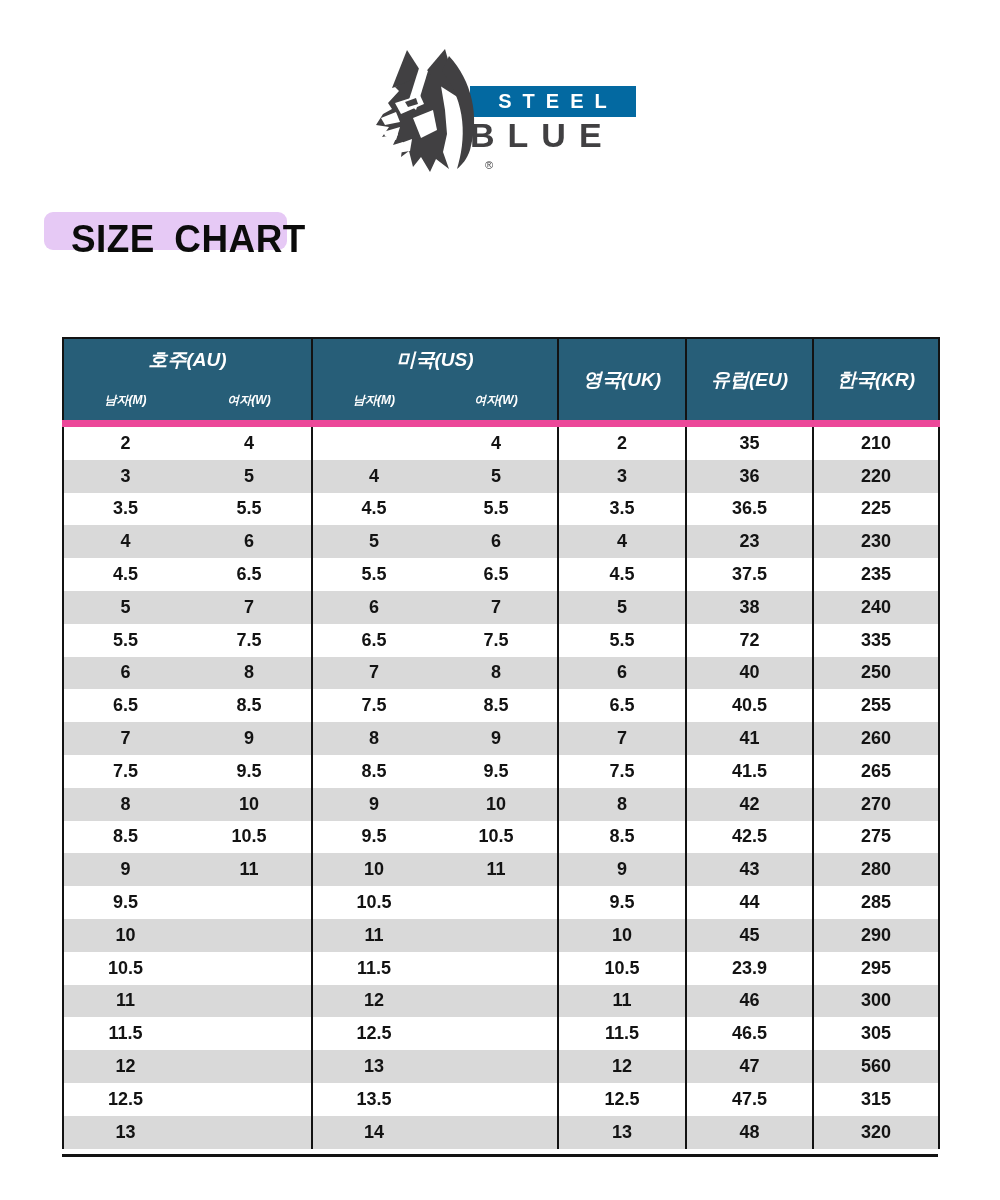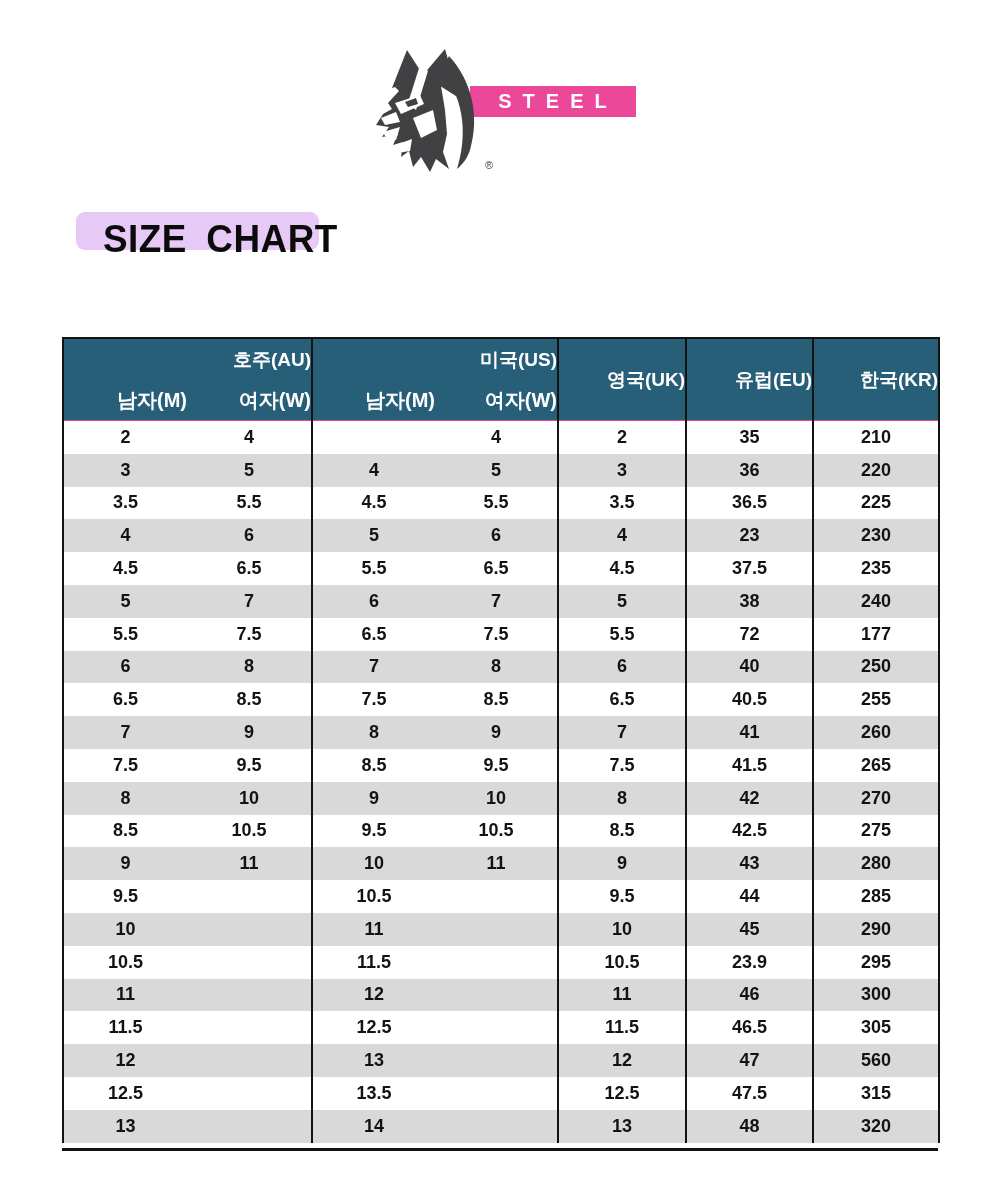"STEEL" .steel-bar { background: #ec4899 -> #0369a1 }
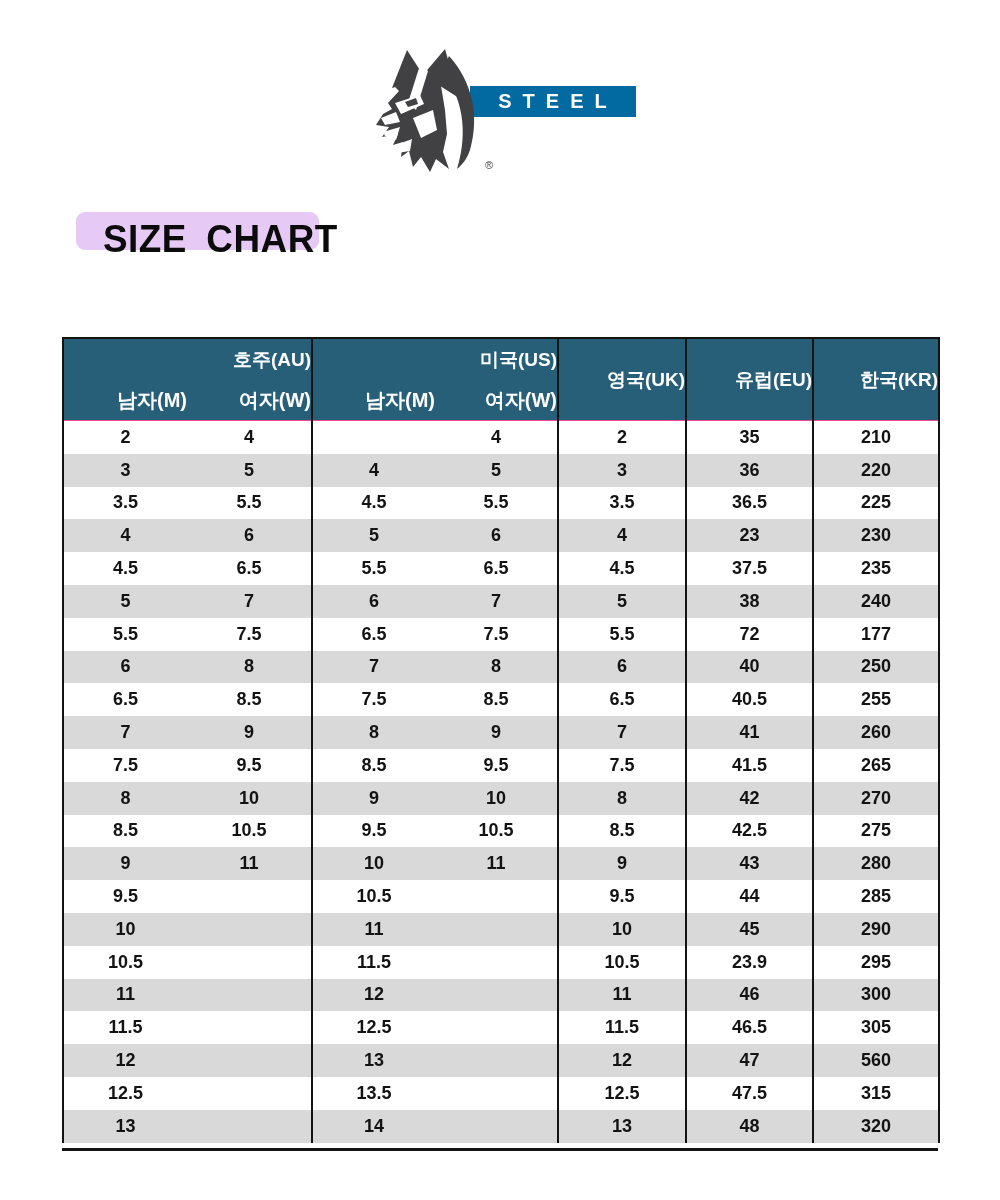"BLUE" div.blue-word { html: none -> <div>BLUE</div> }
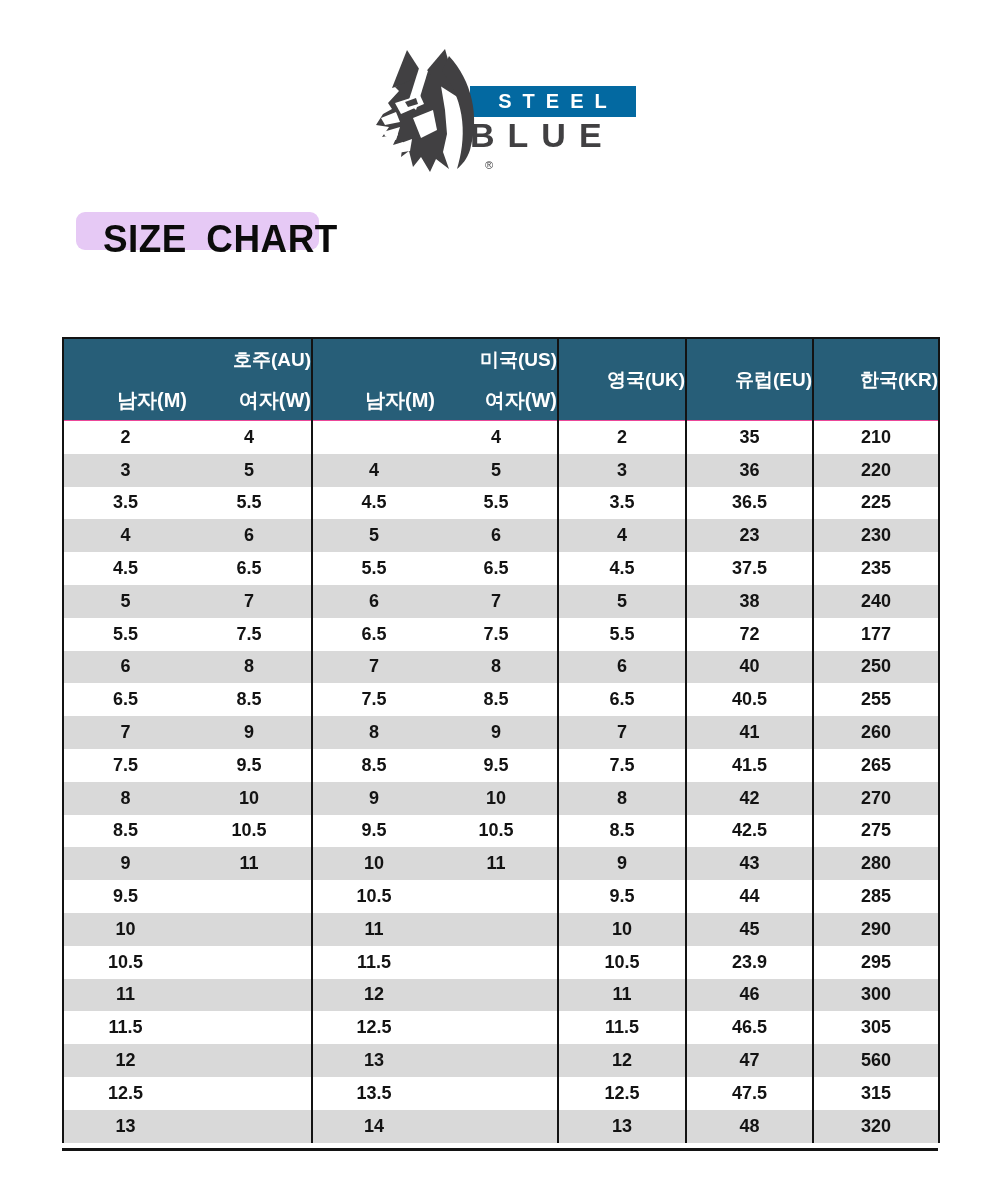"SIZE CHART" .title-block { left: 76px -> 44px }
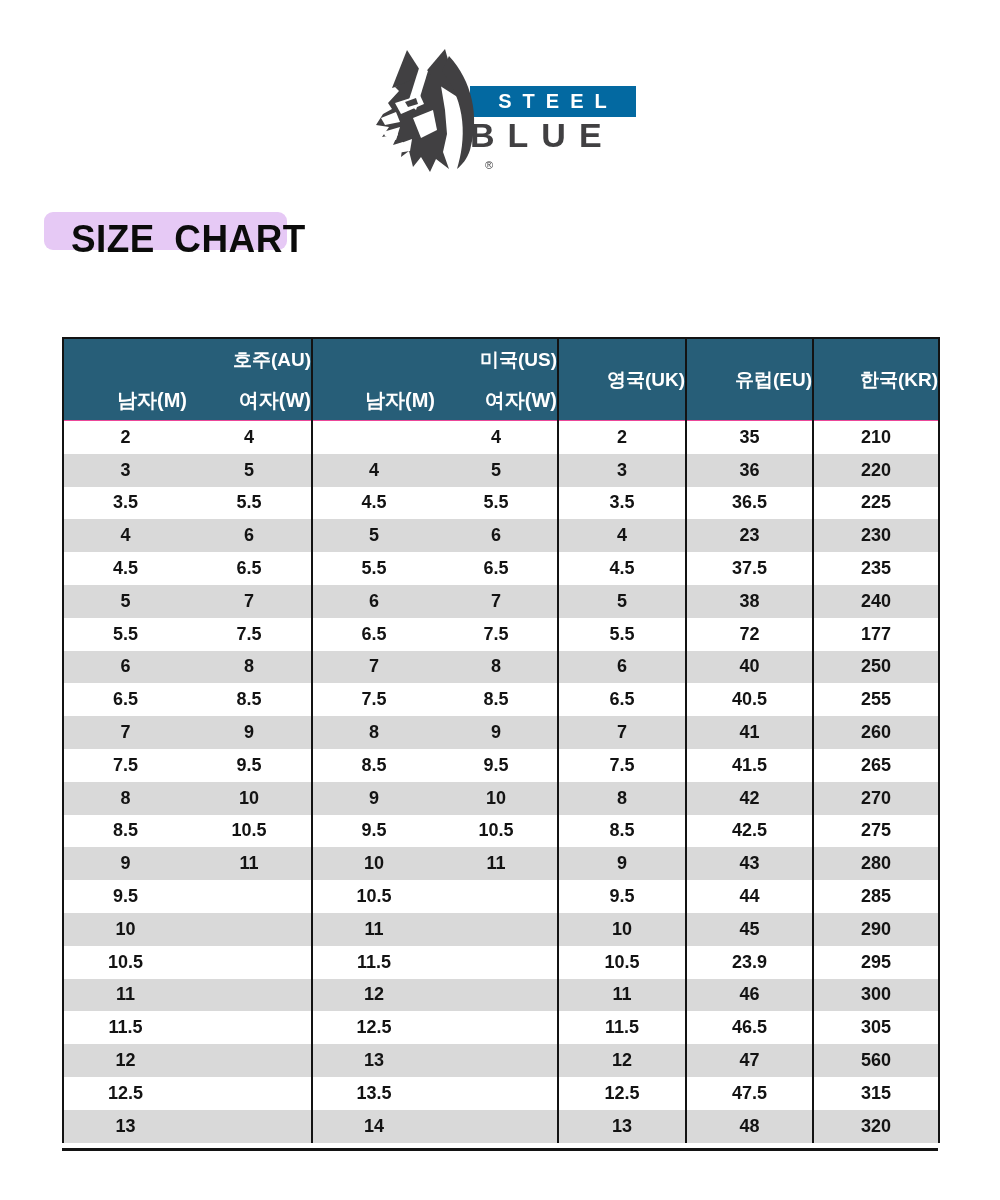"호주(AU)" thead th { font-style: none -> italic; text-align: right -> center }
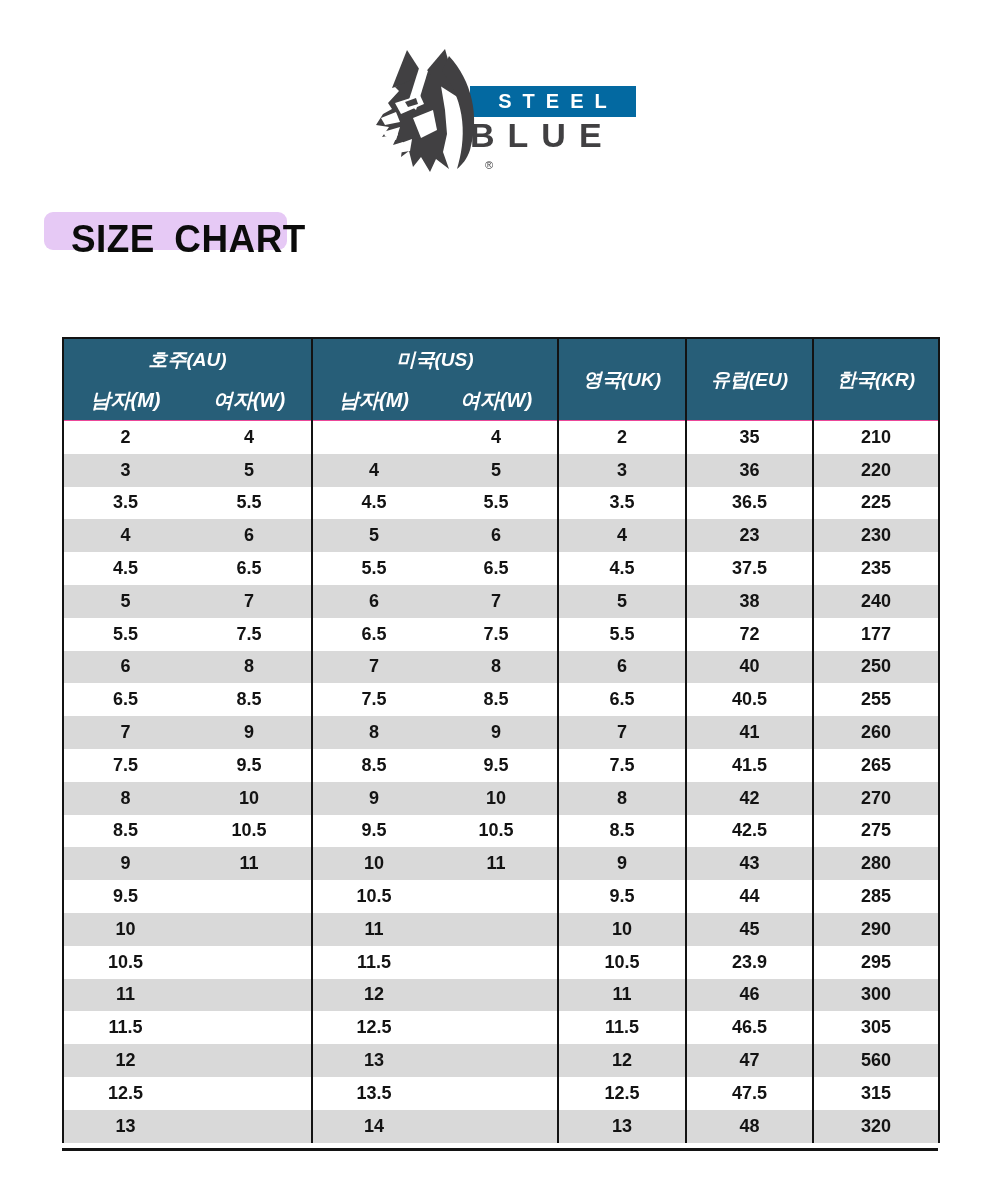"영국(UK)" th.bb { border-bottom: 1px solid #ec4899 -> 7px solid #ec4899 }
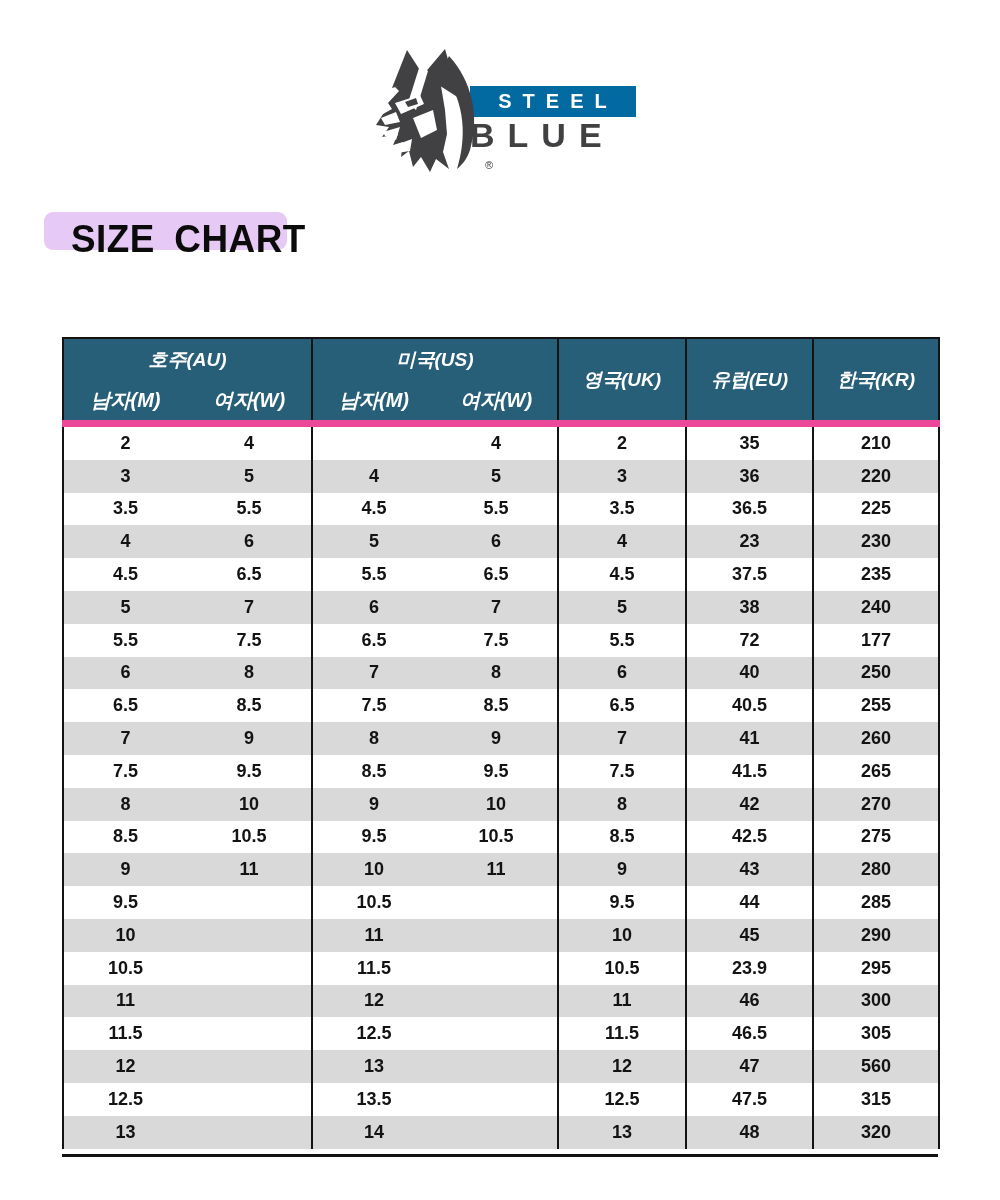"남자(M)" thead tr.row-sub th { font-size: 20px -> 12px }
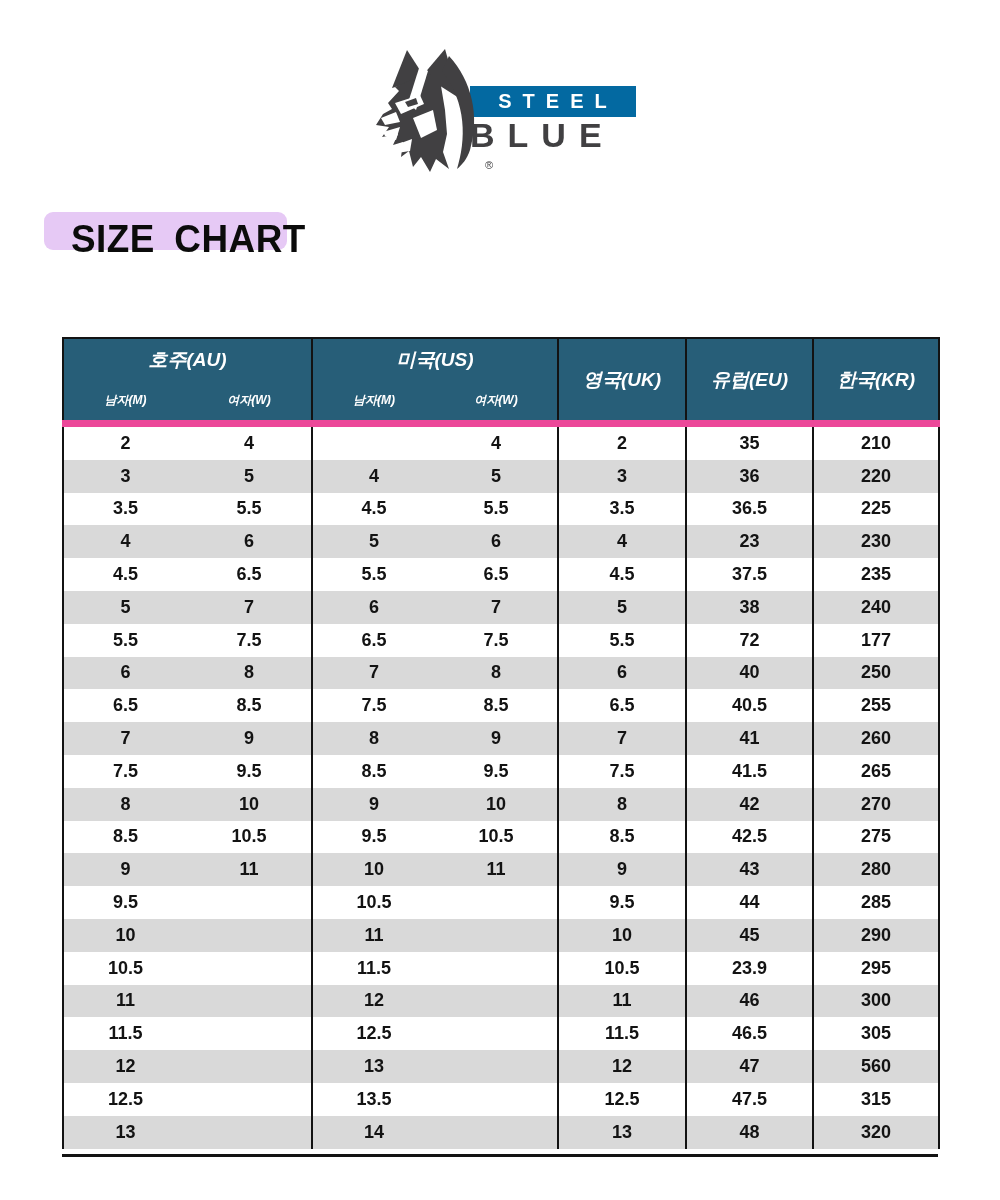"177" td { text: 177 -> 335 }
